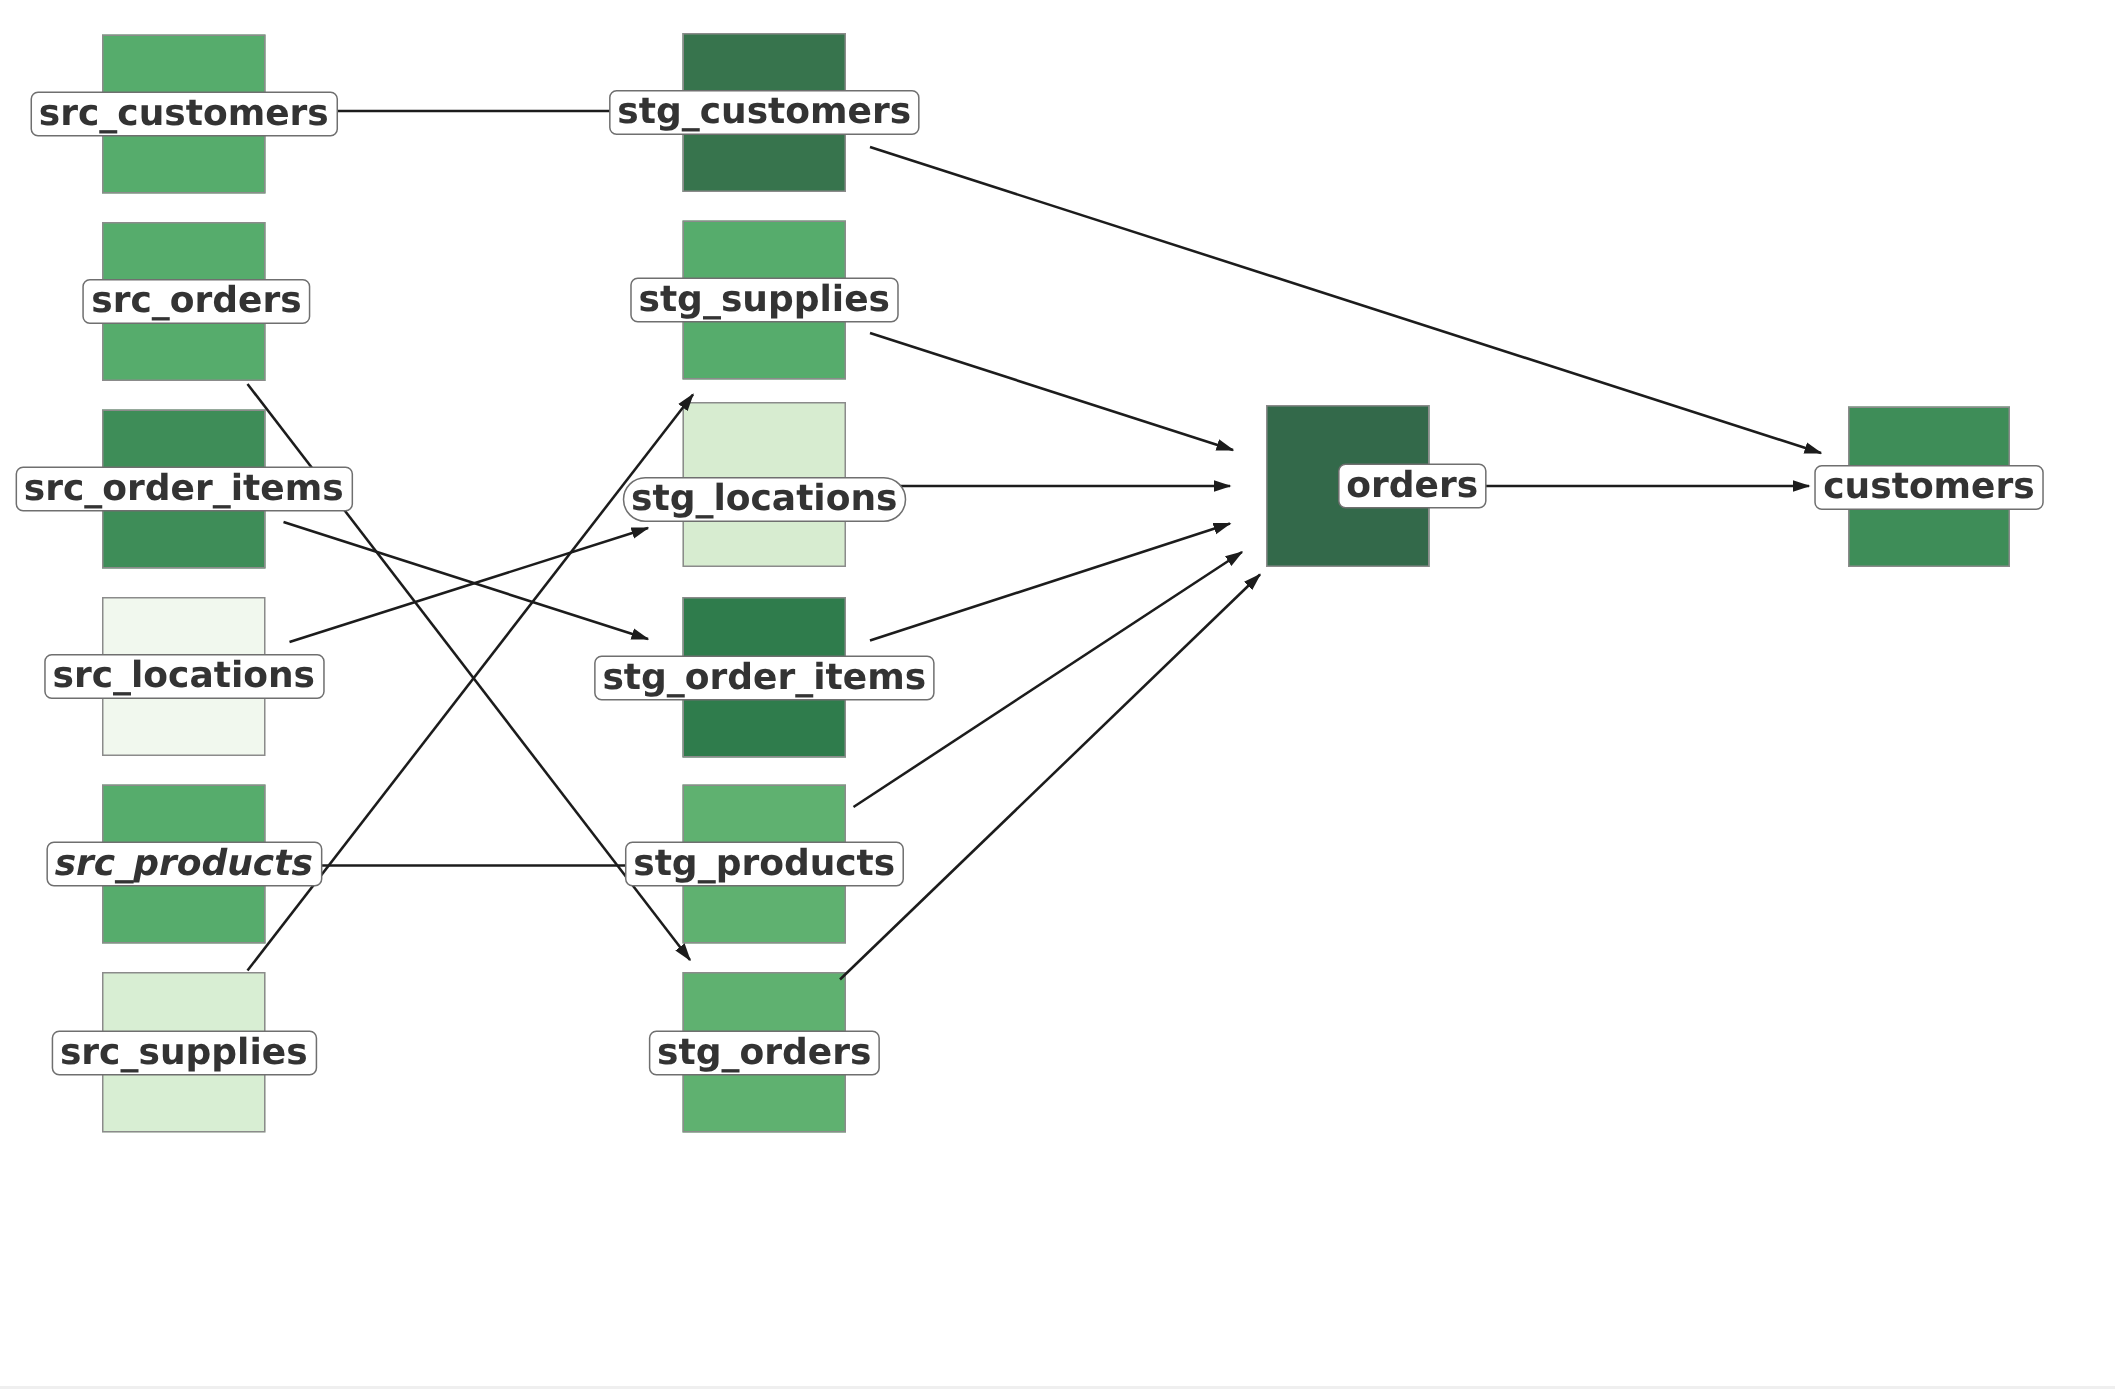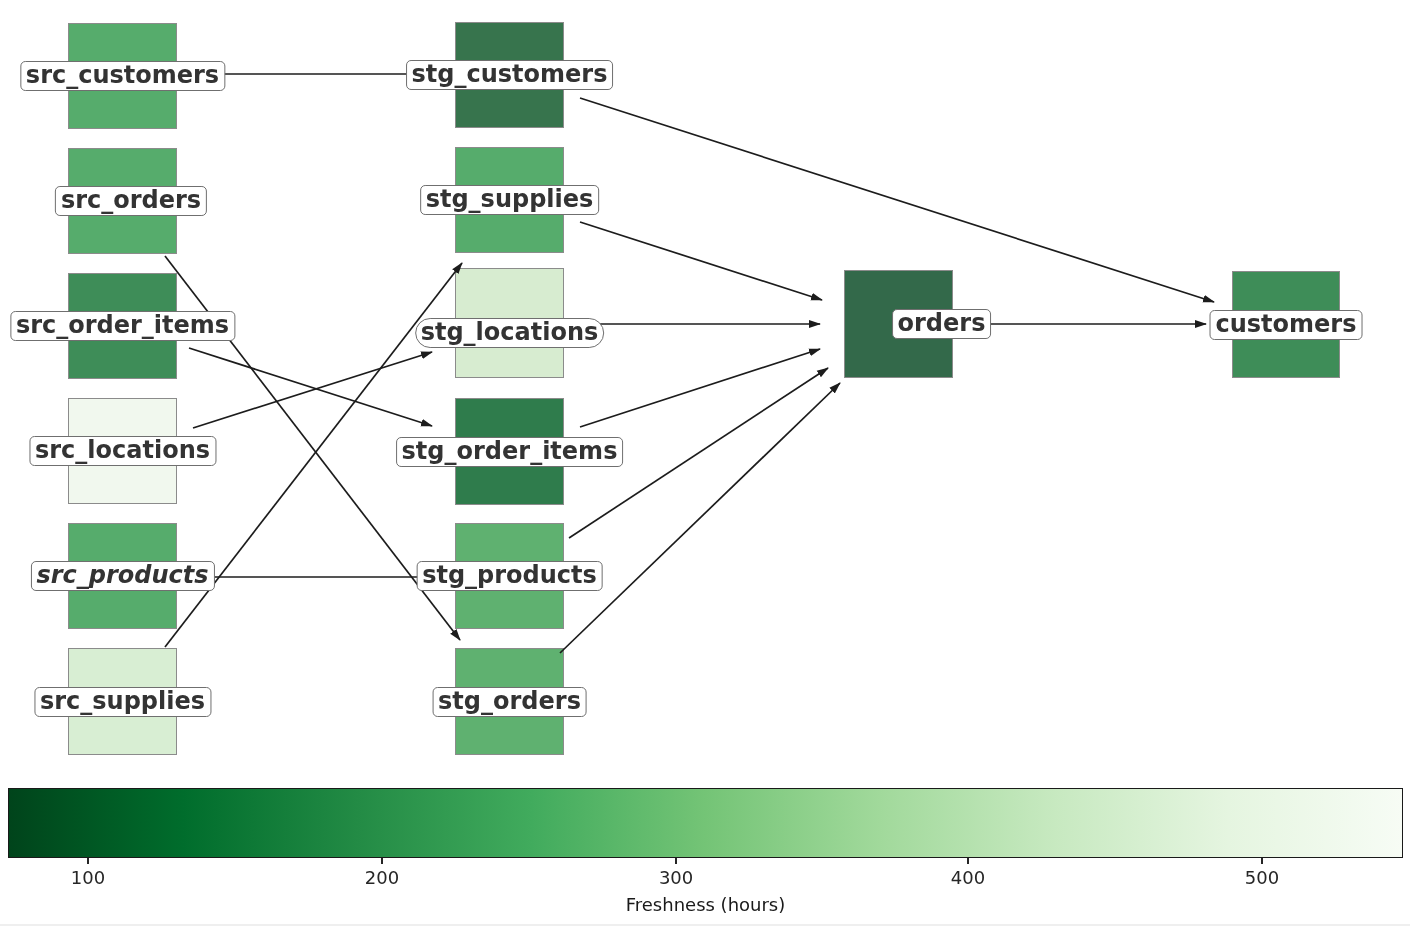"100" div.colorbar { html: <div> <div></div> <div> <div></div> <div>100</div> <div></div> <div>200</div> <div></div> <div>300</div> <div></div> <div>400</div> <div></div> <div>500</div> </div> <div>Freshness (hours)</div> </div> -> none }
